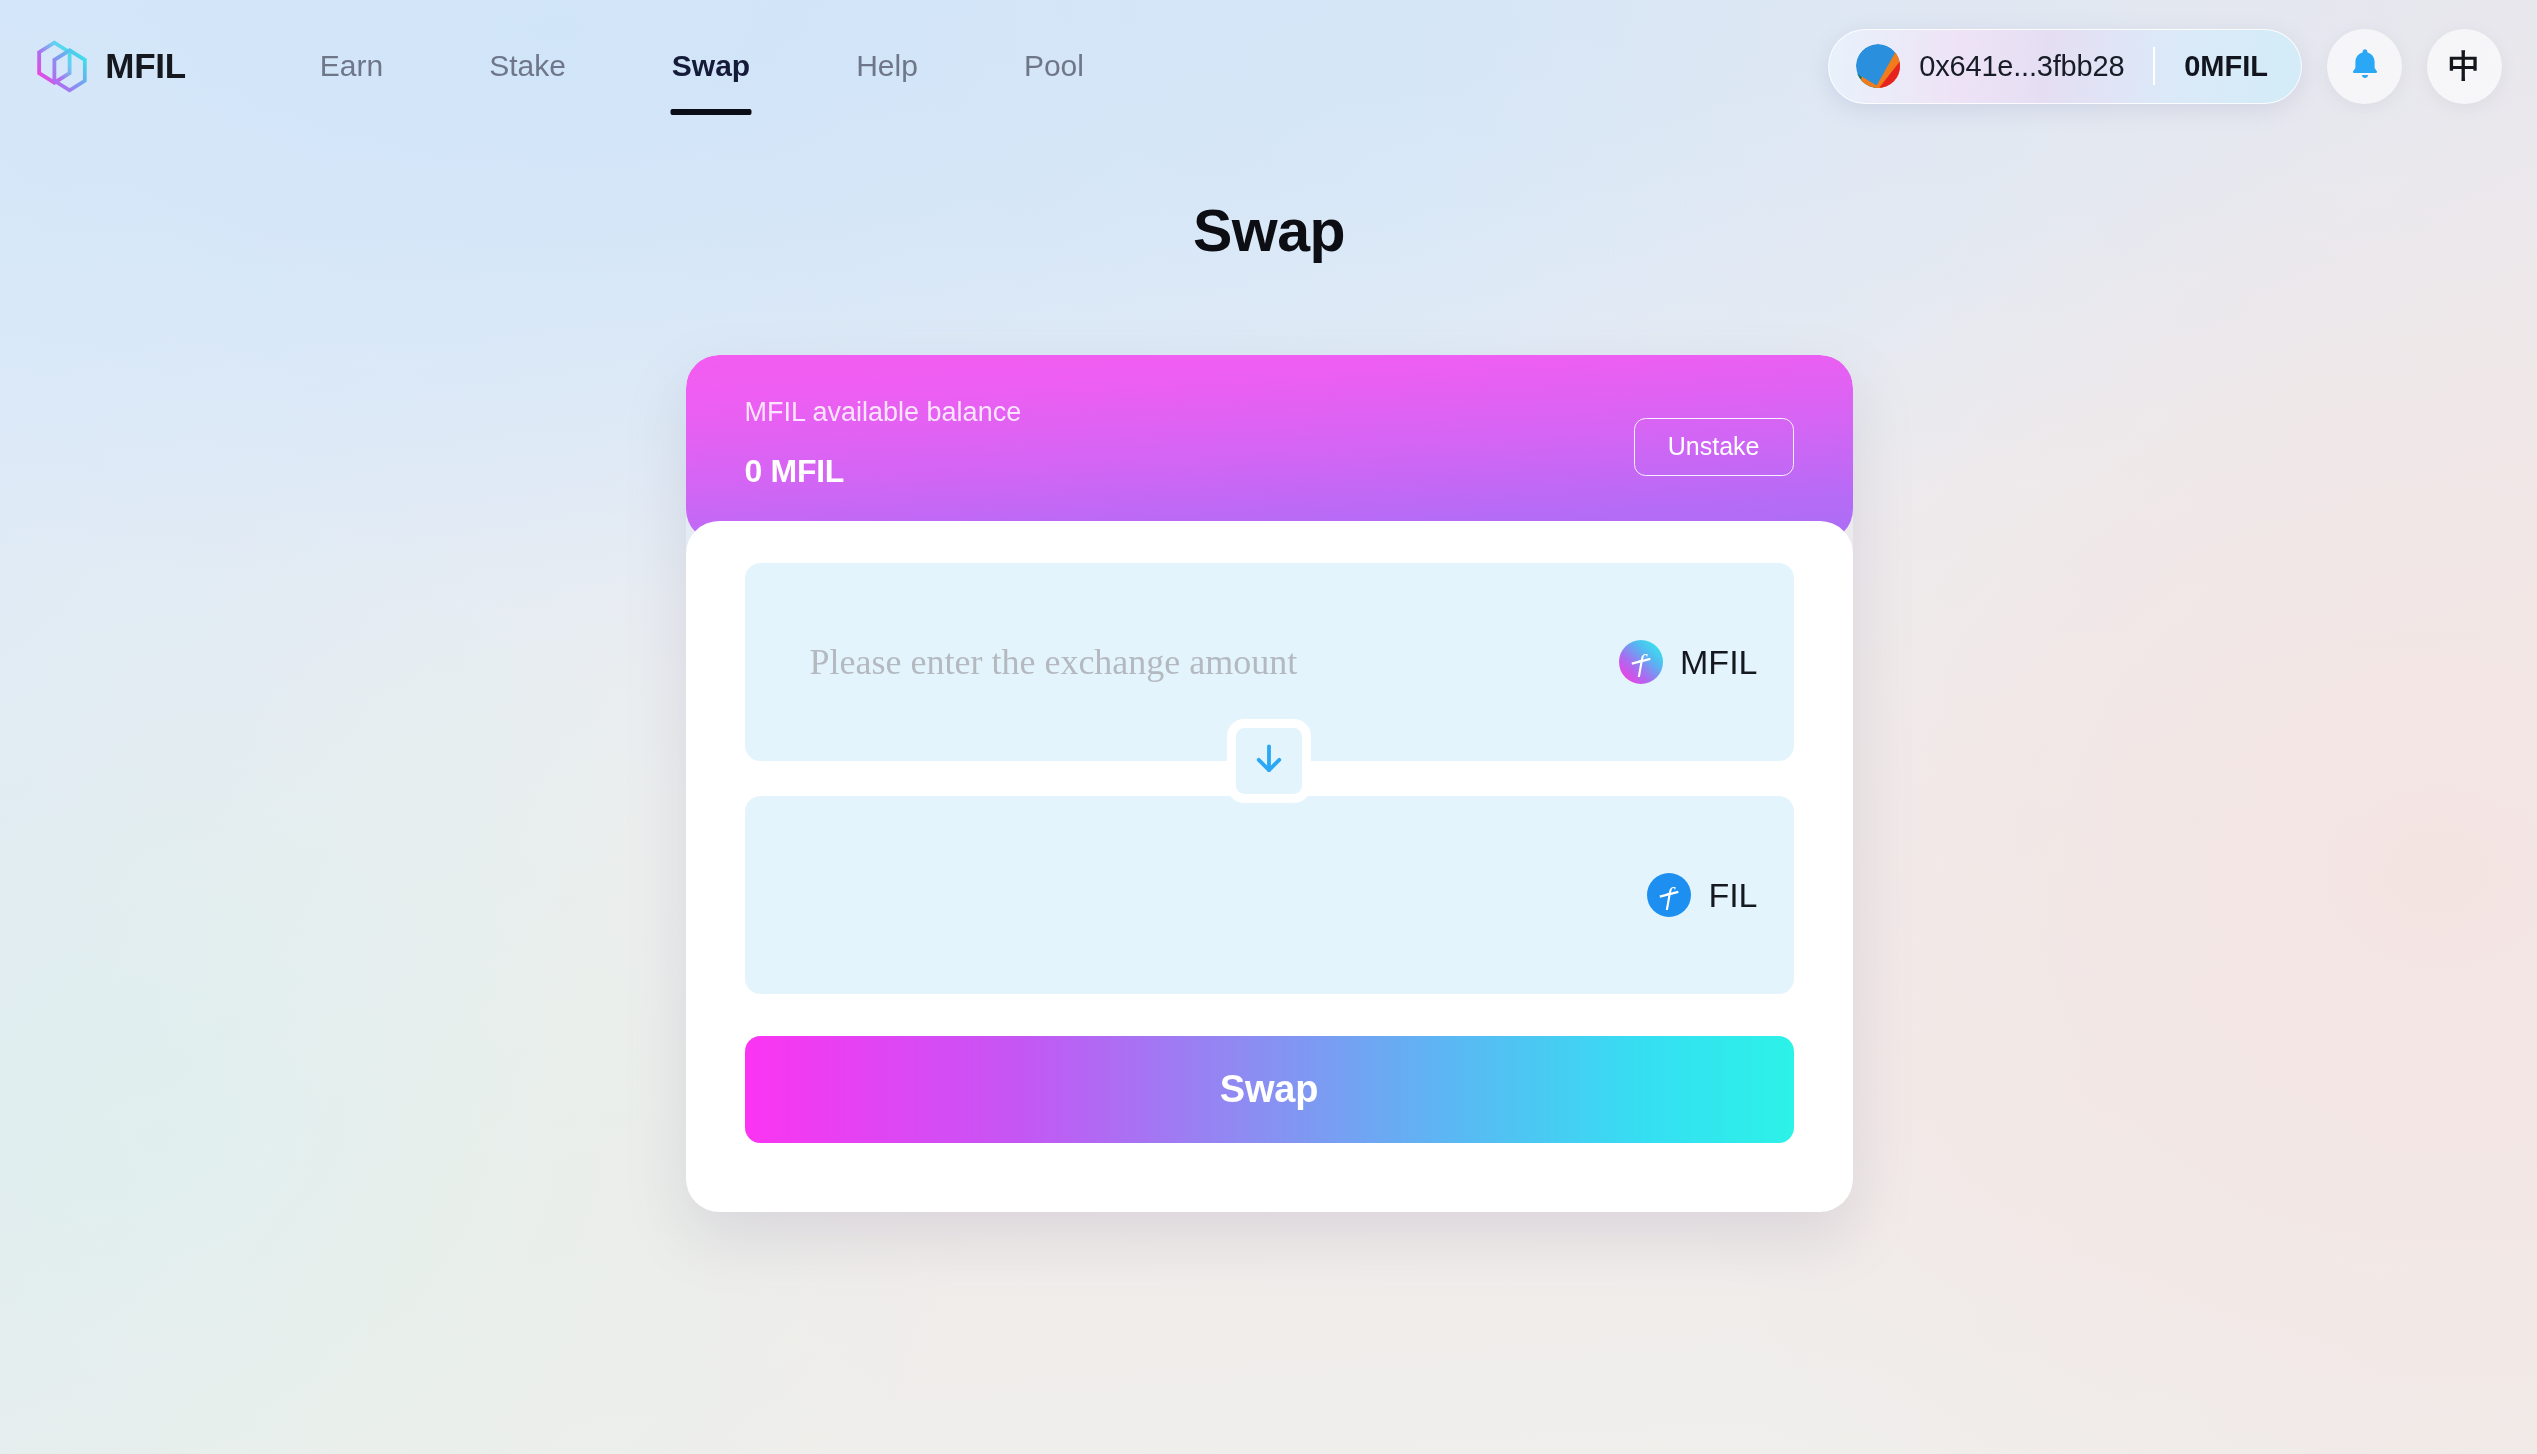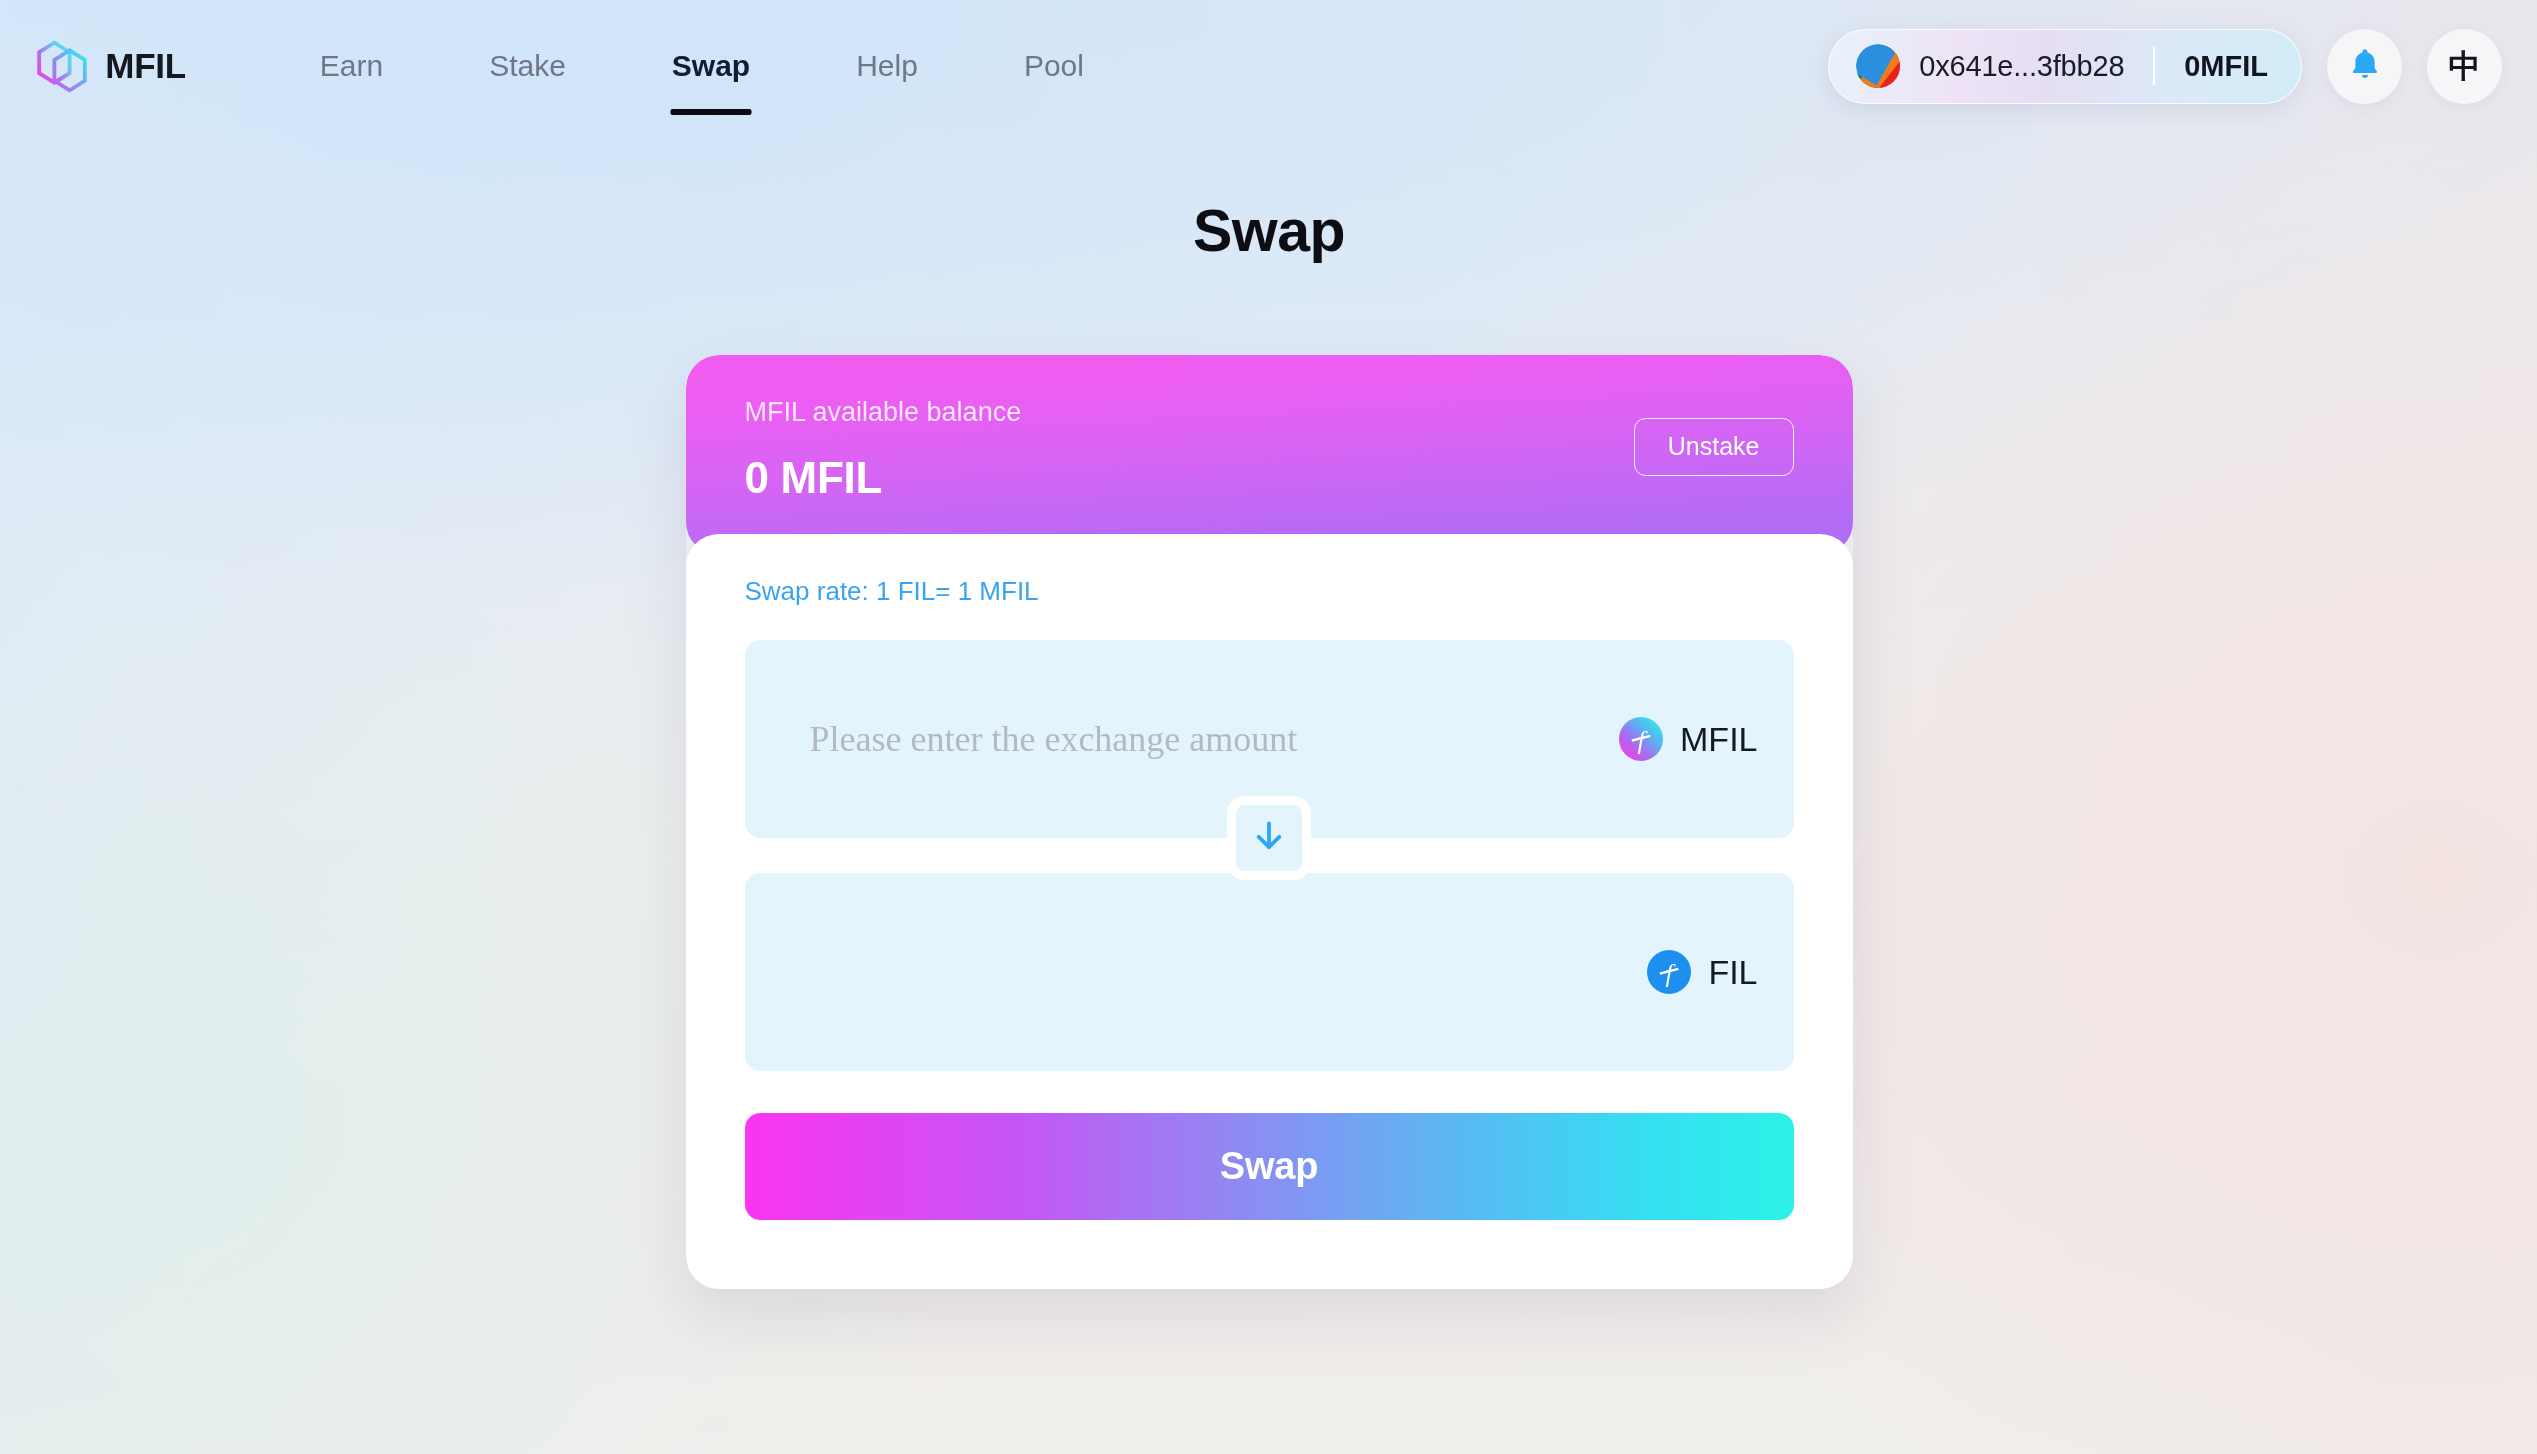"0 MFIL" .head-value { font-size: 44px -> 32px }
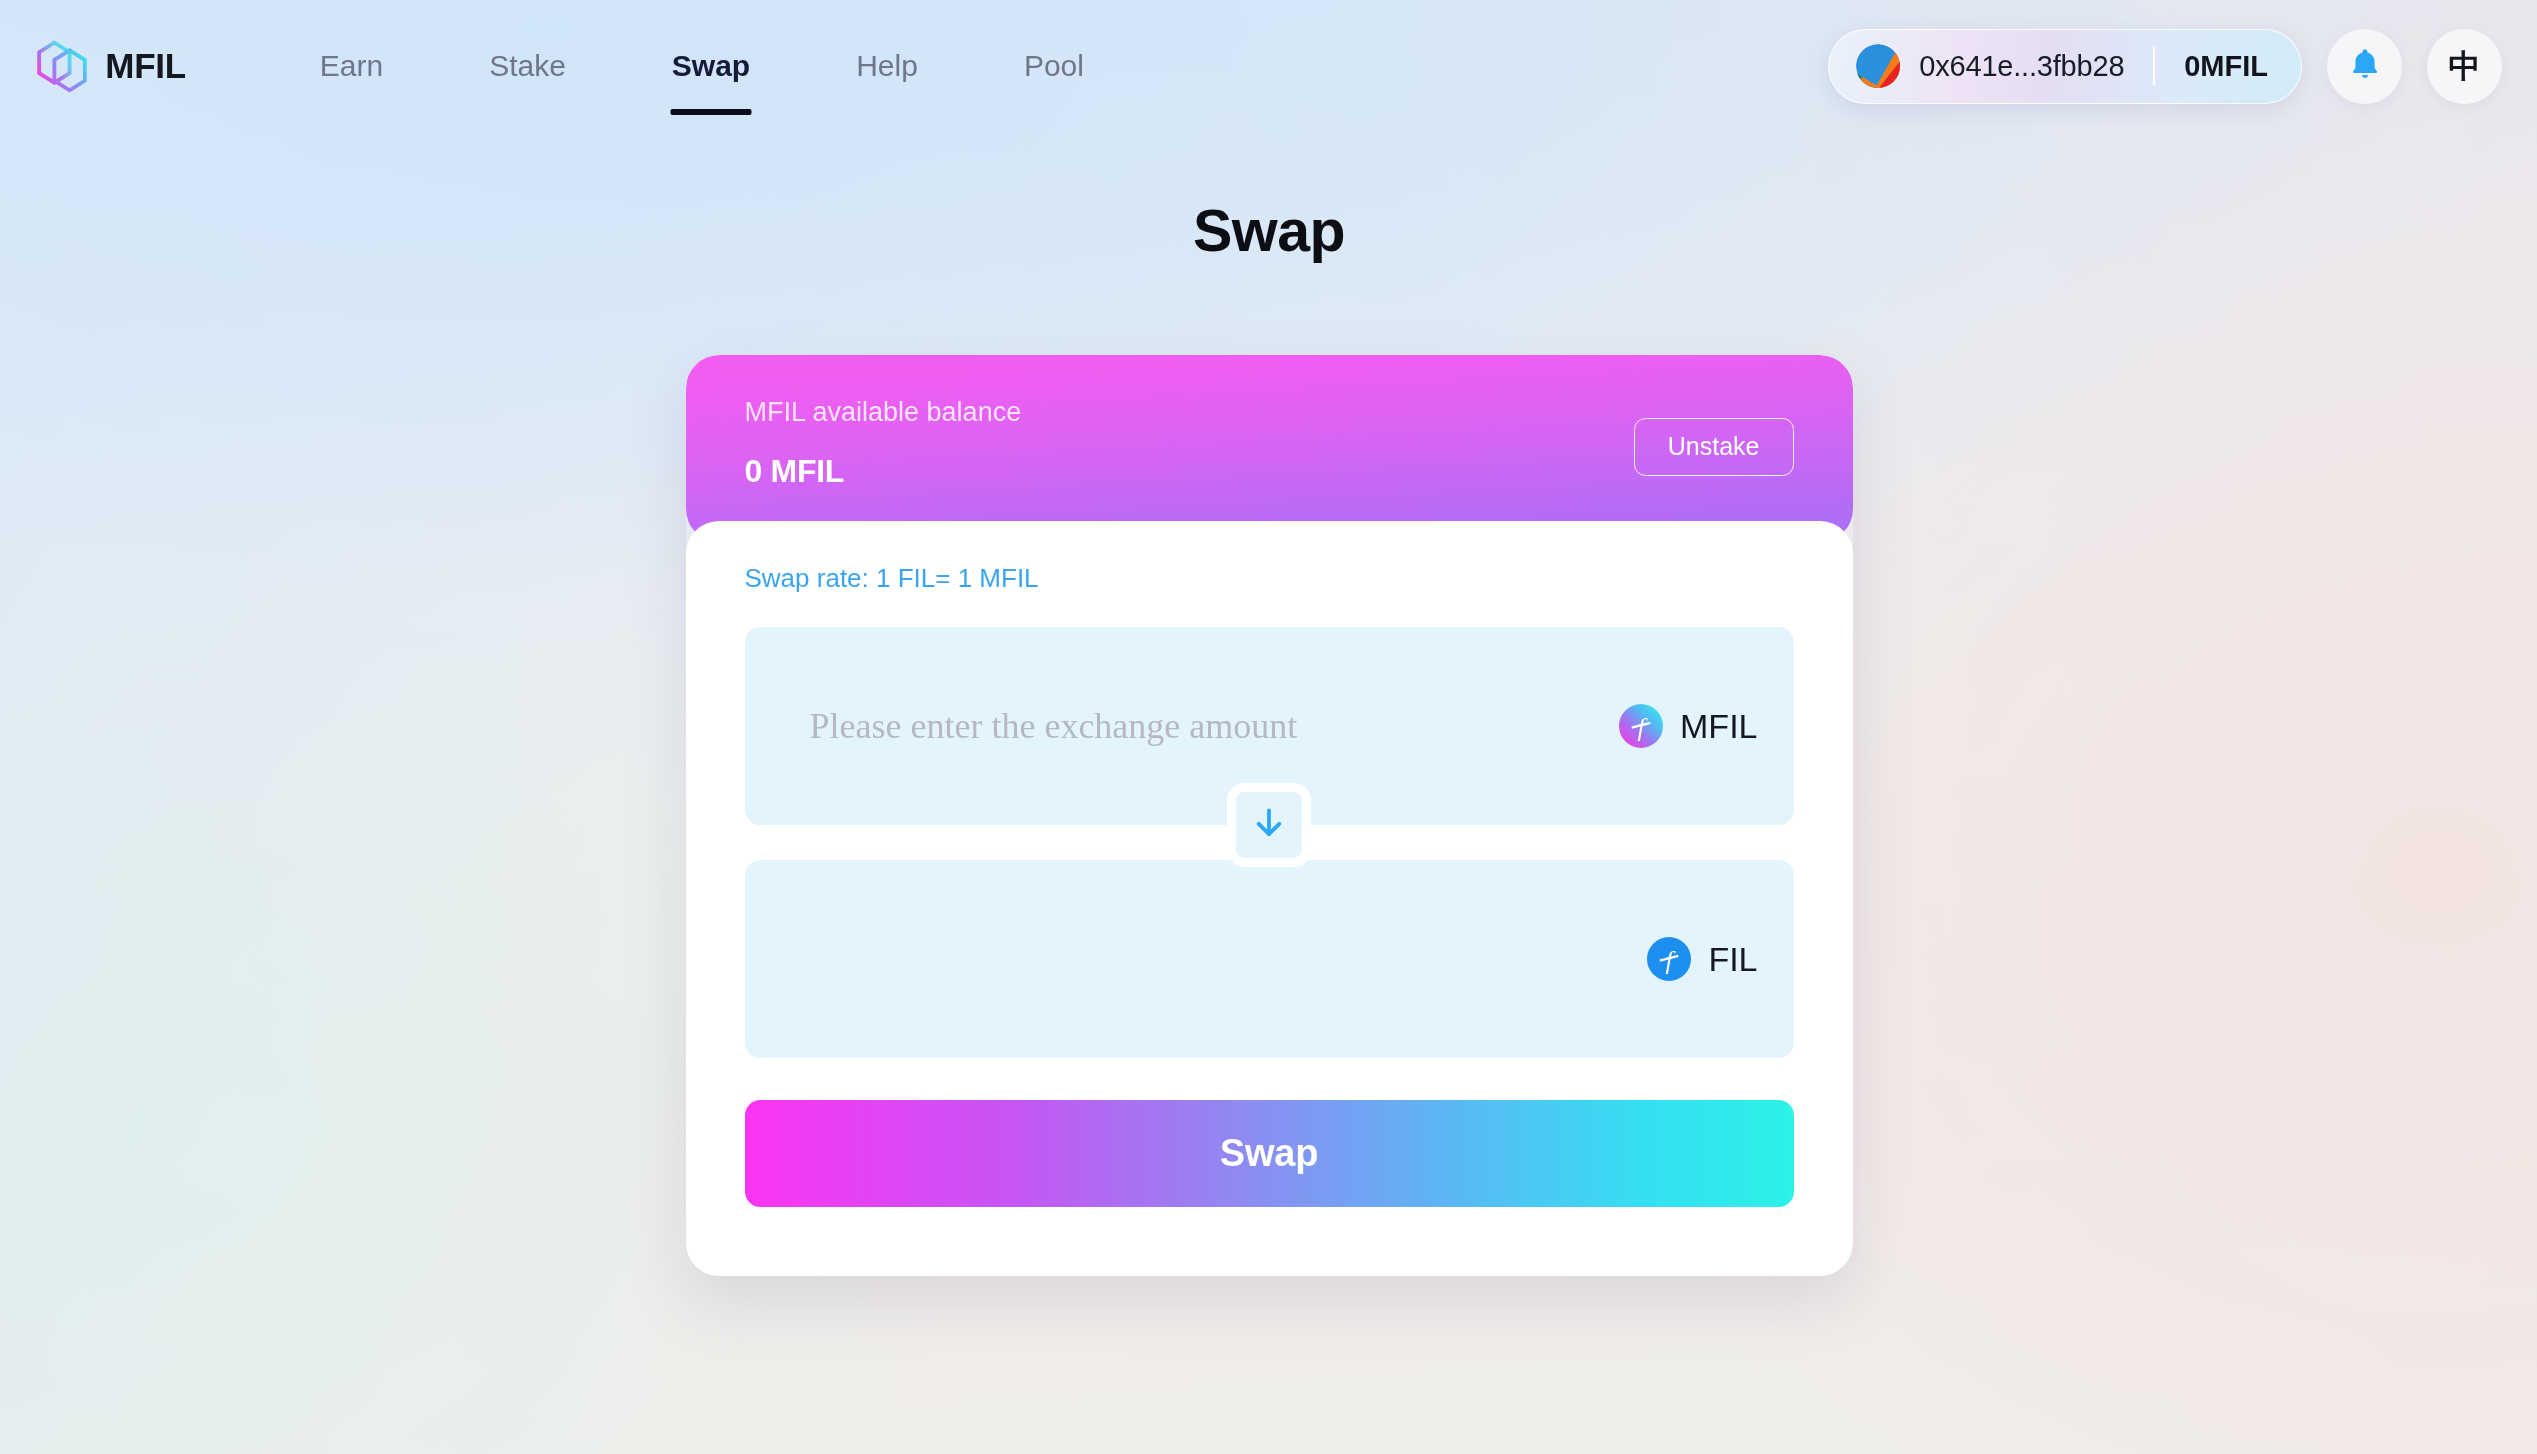"Swap rate: 1 FIL= 1" div.swap-rate { html: <div>Swap rate: 1 FIL= 1 MFIL</div> -> none }
